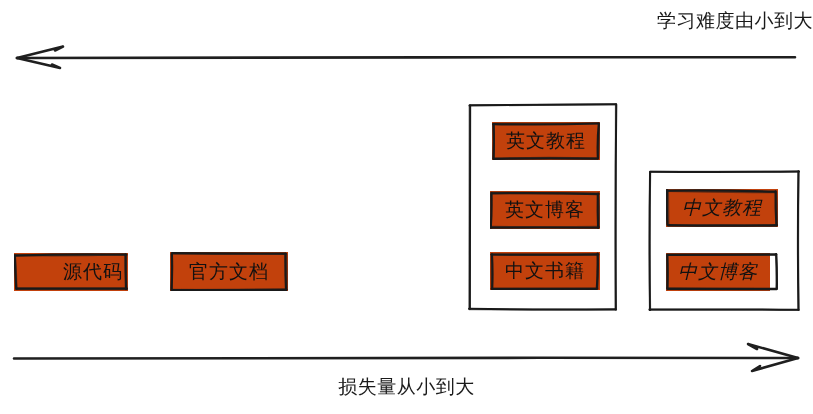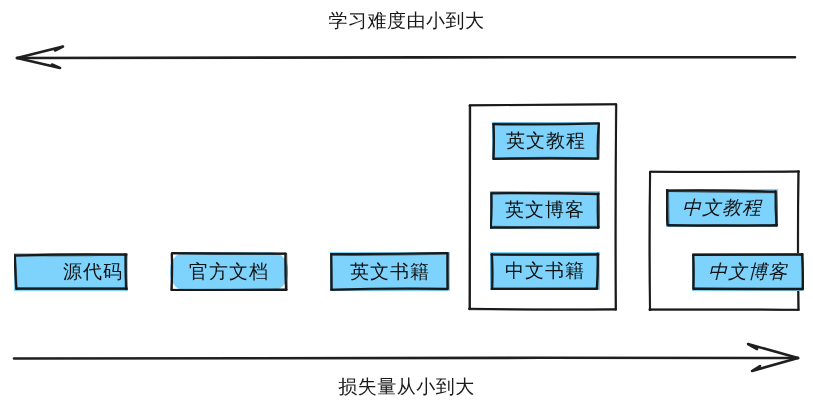"学习难度由小到大" #label-top { text-align: center -> right }
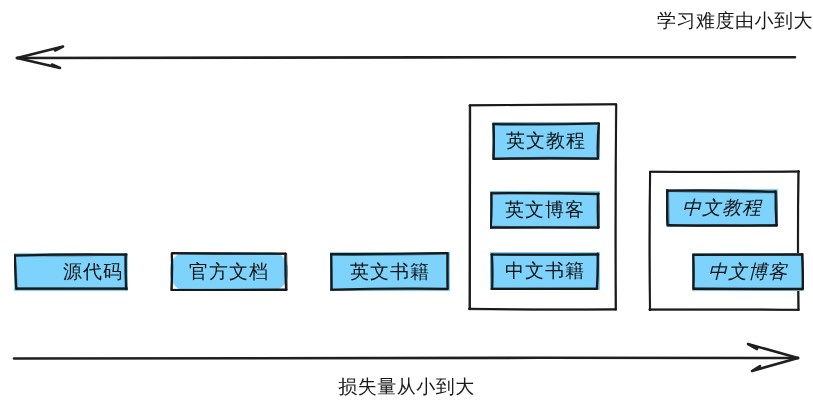"英文教程" .node-box { background: #7dd3fc -> #c2410c }
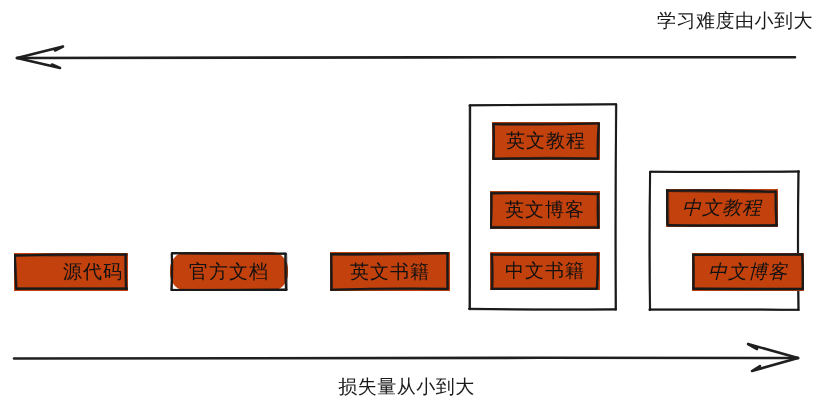"官方文档" div.node-box { border-radius: 17px -> none }
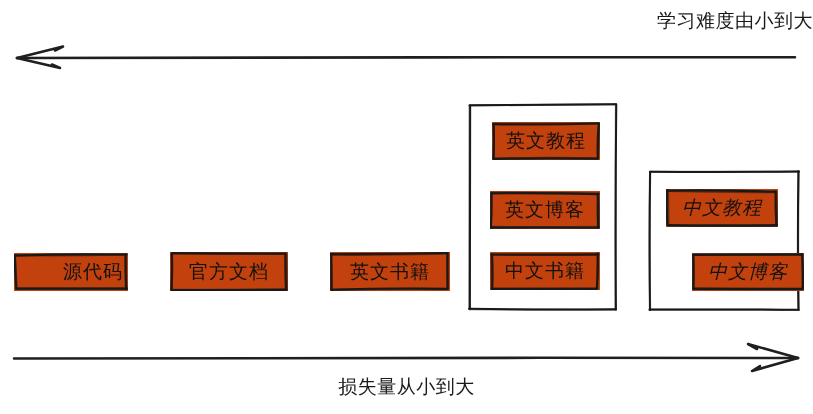"英文书籍" div.node-box { html: <div> <svg> <g> <path></path> <path></path> <path></path> <path></path> <path></path> <path></path> <path></path> <path></path> </g> </svg> <span>英文书籍</span> </div> -> none }
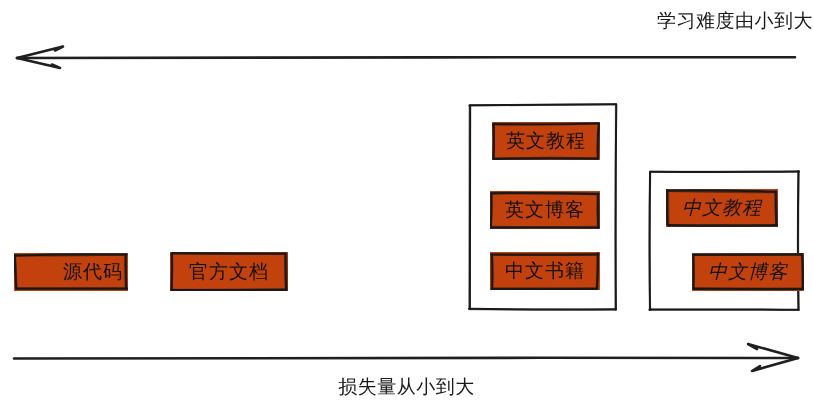"中文博客" div.node-box { margin-left: 26px -> none; width: 112px -> 104px }
